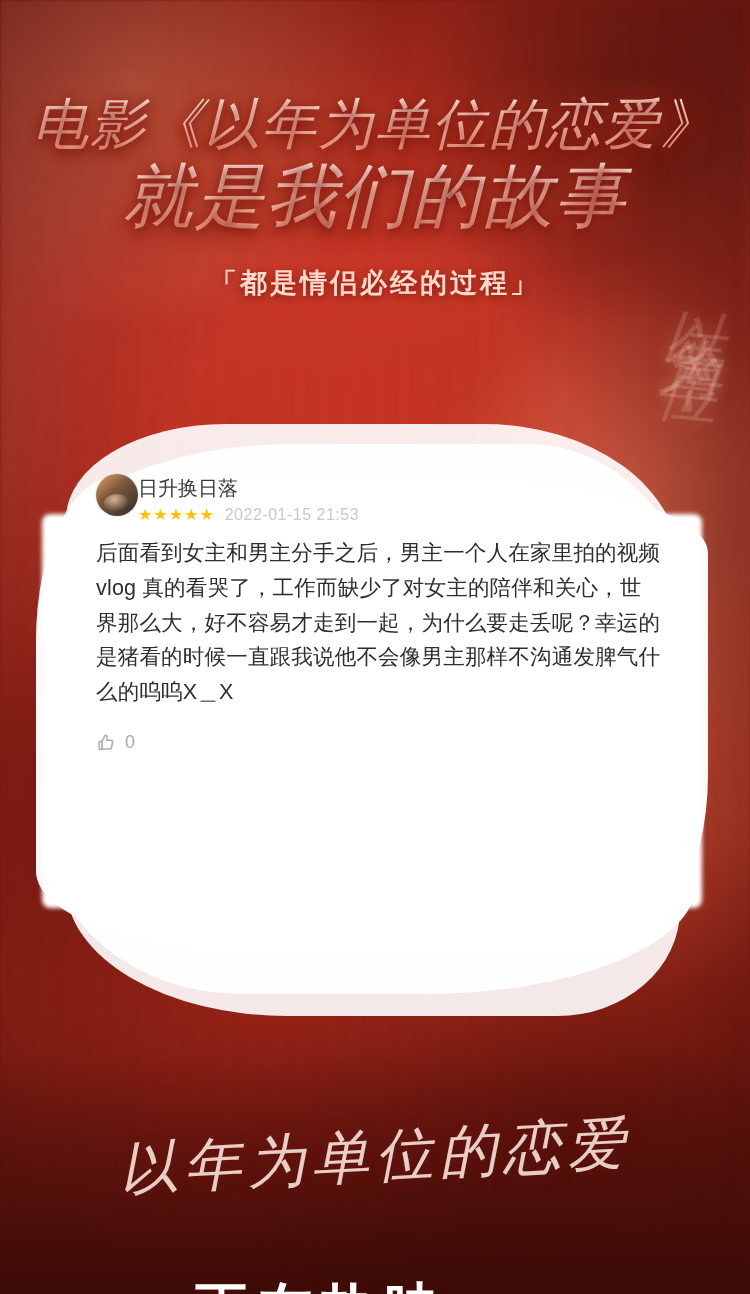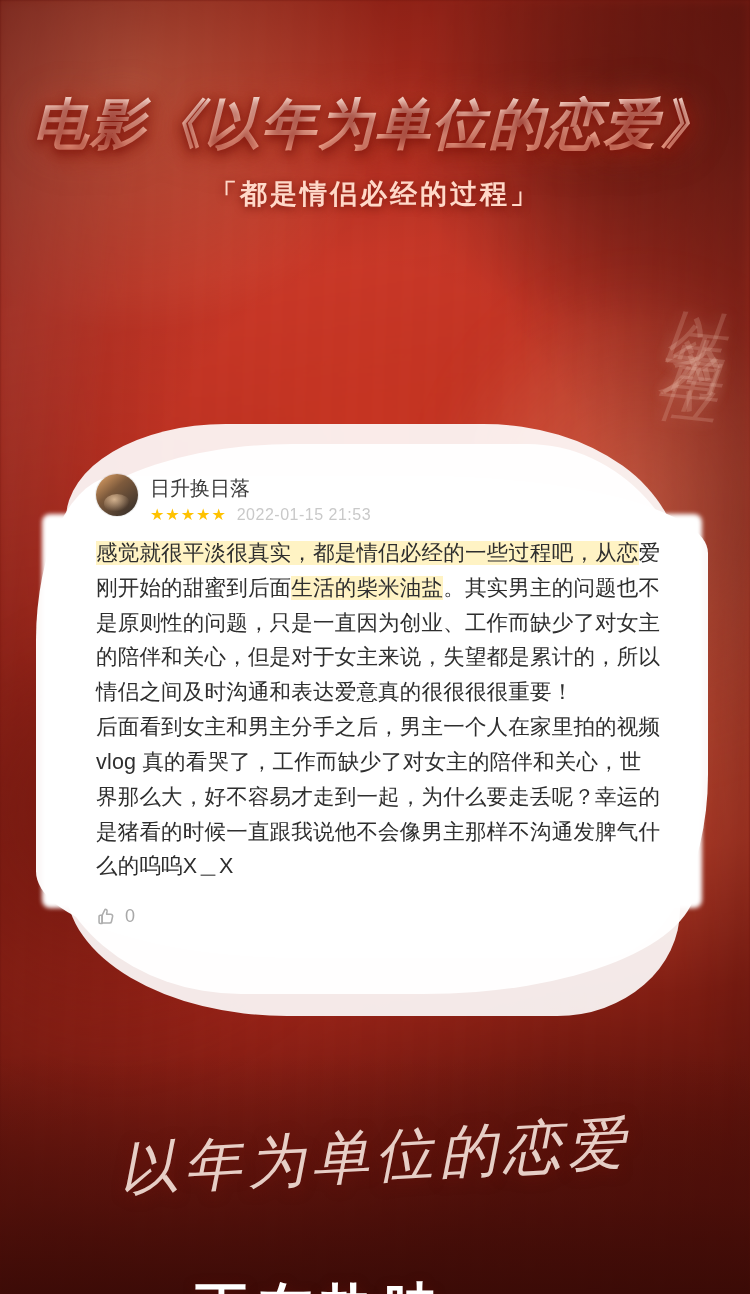"电影《以年为单位的恋爱》" .headline .line1, .headline .line2 { font-weight: bold -> normal }
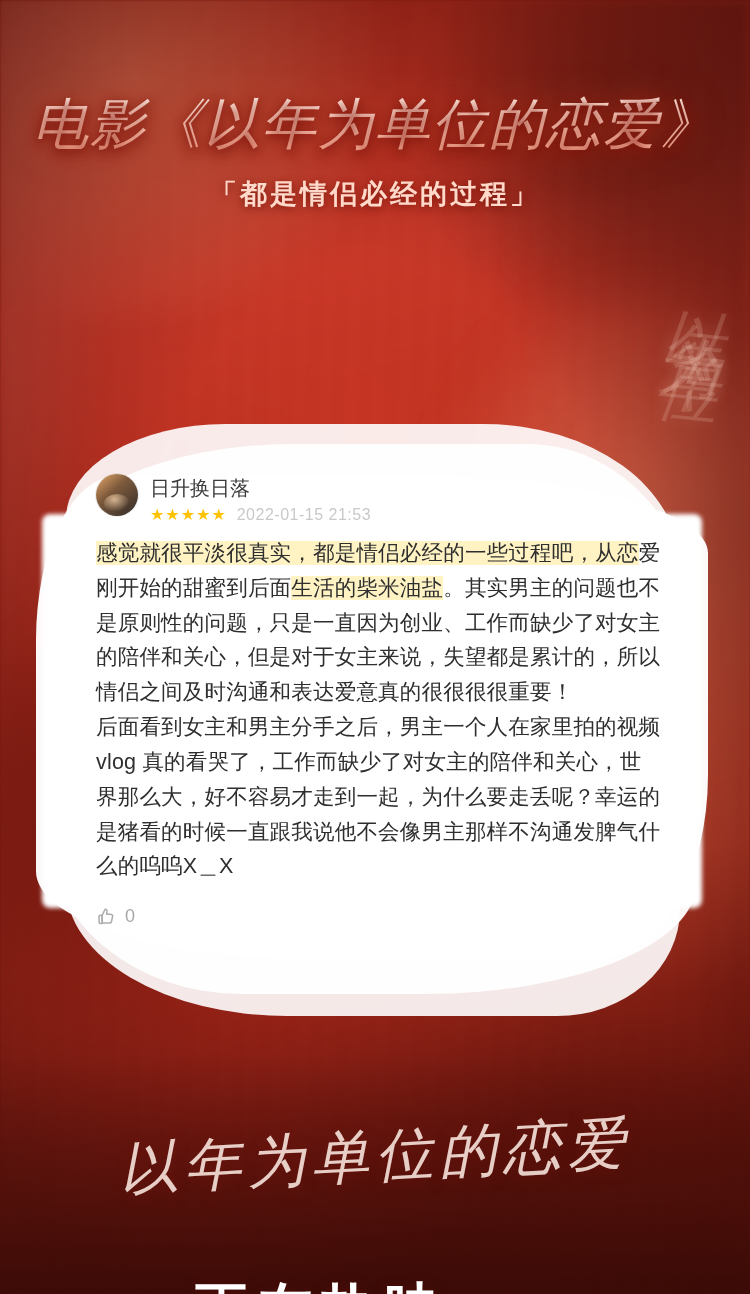"就是我们的故事" div.line2 { html: none -> <div>就是我们的故事</div> }
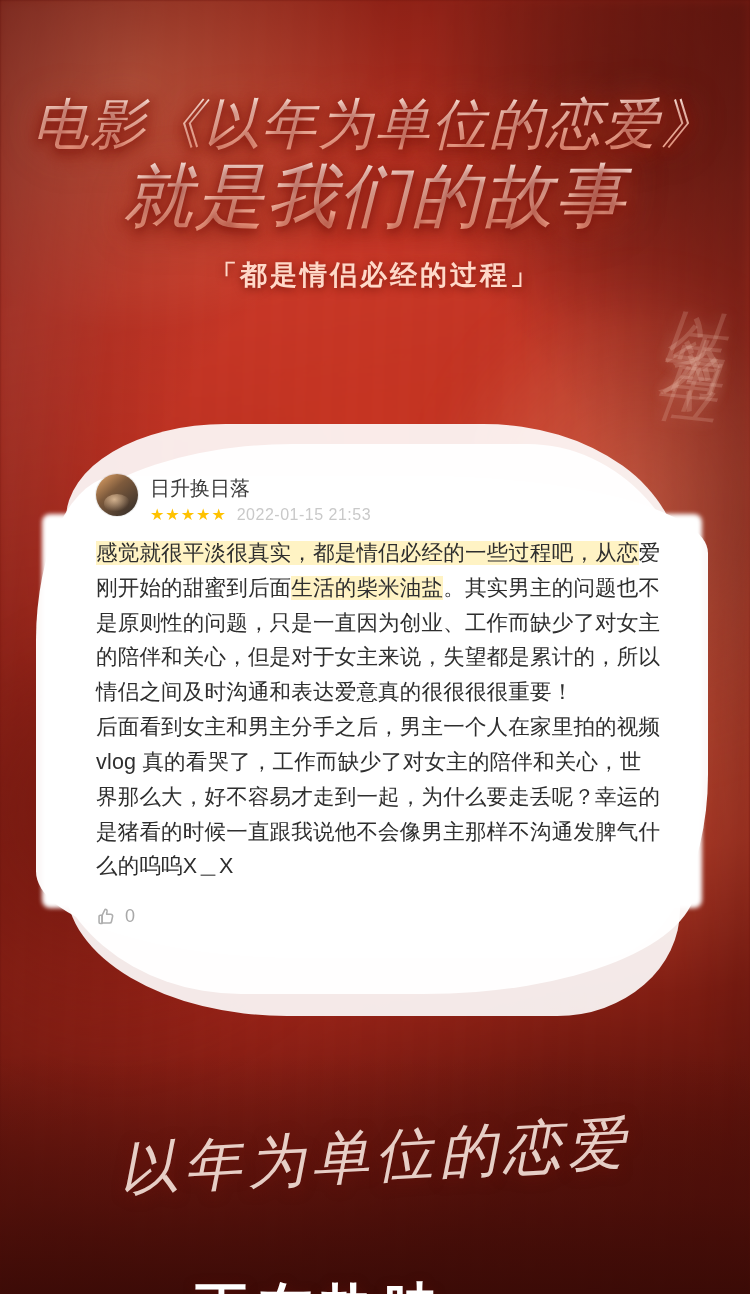"「都是情侣必经的过程」" .headline .subline { margin-top: 22px -> 30px }
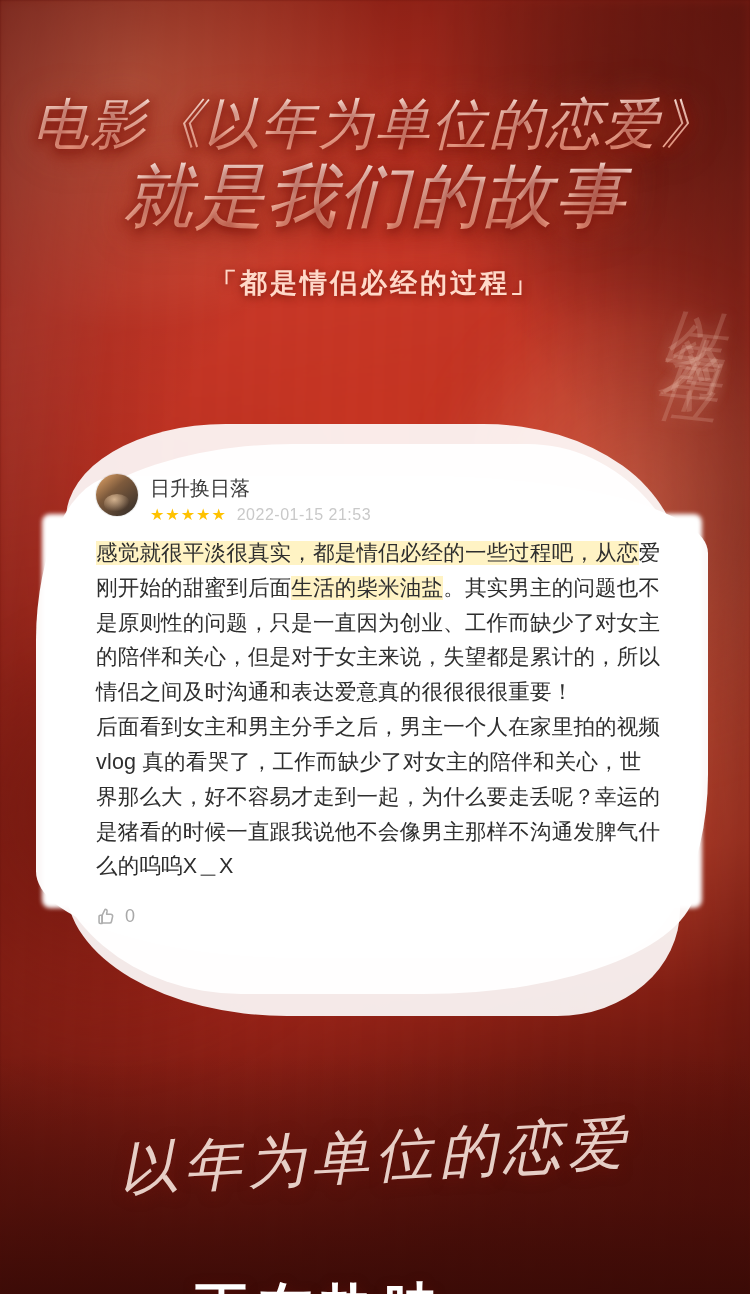"日升换日落" .review-head { gap: 12px -> none }
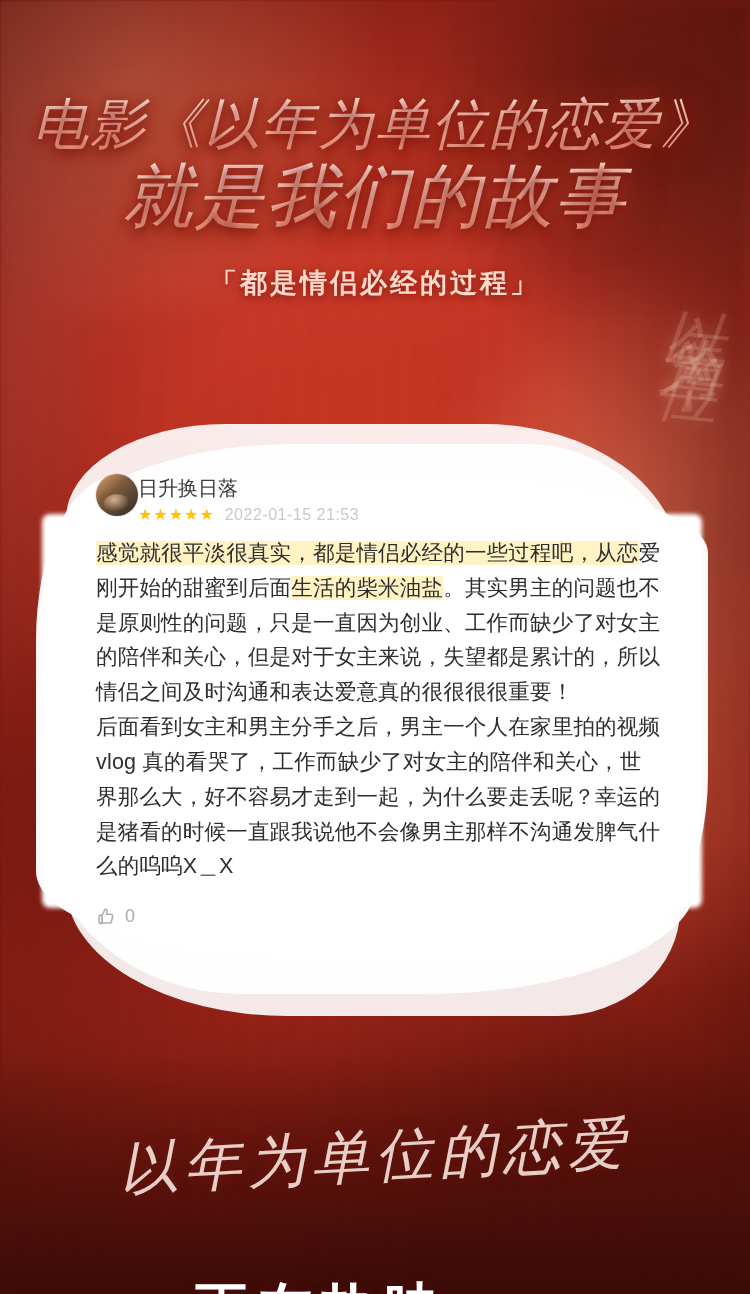"感觉就很平淡很真实，都是情侣必经的一些过程吧，从恋爱刚开始的甜蜜到后面生活的柴米" p { html: <p> <span>感觉就很平淡很真实，都是情侣必经的一些过程吧，从恋</span><span>爱刚开始的甜蜜到后面</span><span>生活的柴米油盐</span><span>。其实男主的问题也不是原则性的问题，只是一直因为创业、工作而缺少了对女主的陪伴和关心，但是对于女主来说，失望都是累计的，所以情侣之间及时沟通和表达爱意真的很很很很重要！</span> </p> -> none }
